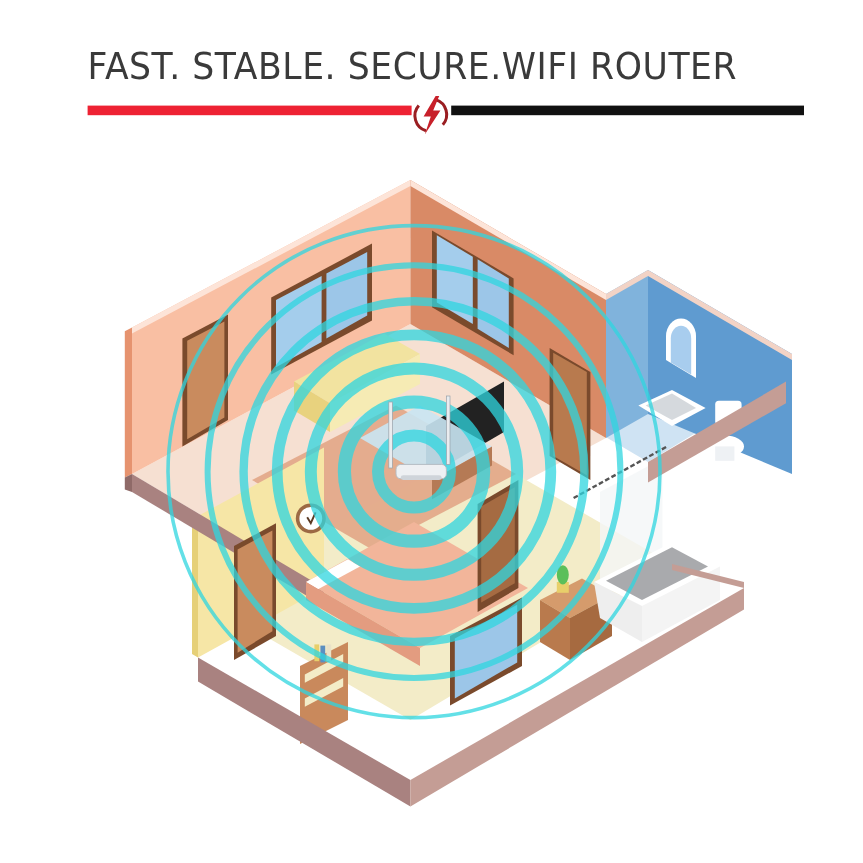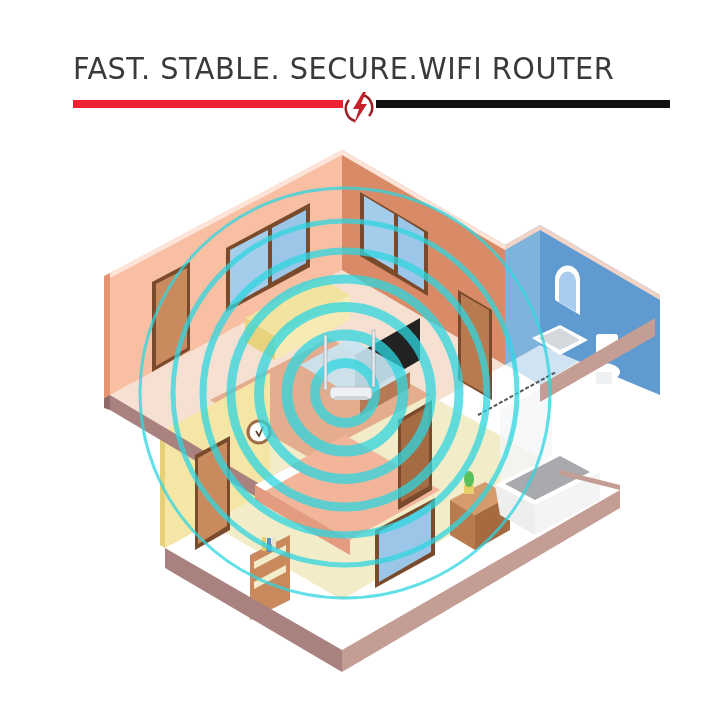"FAST. STABLE. SECURE.WIFI ROUTER" .header { top: 12px -> 0 }
